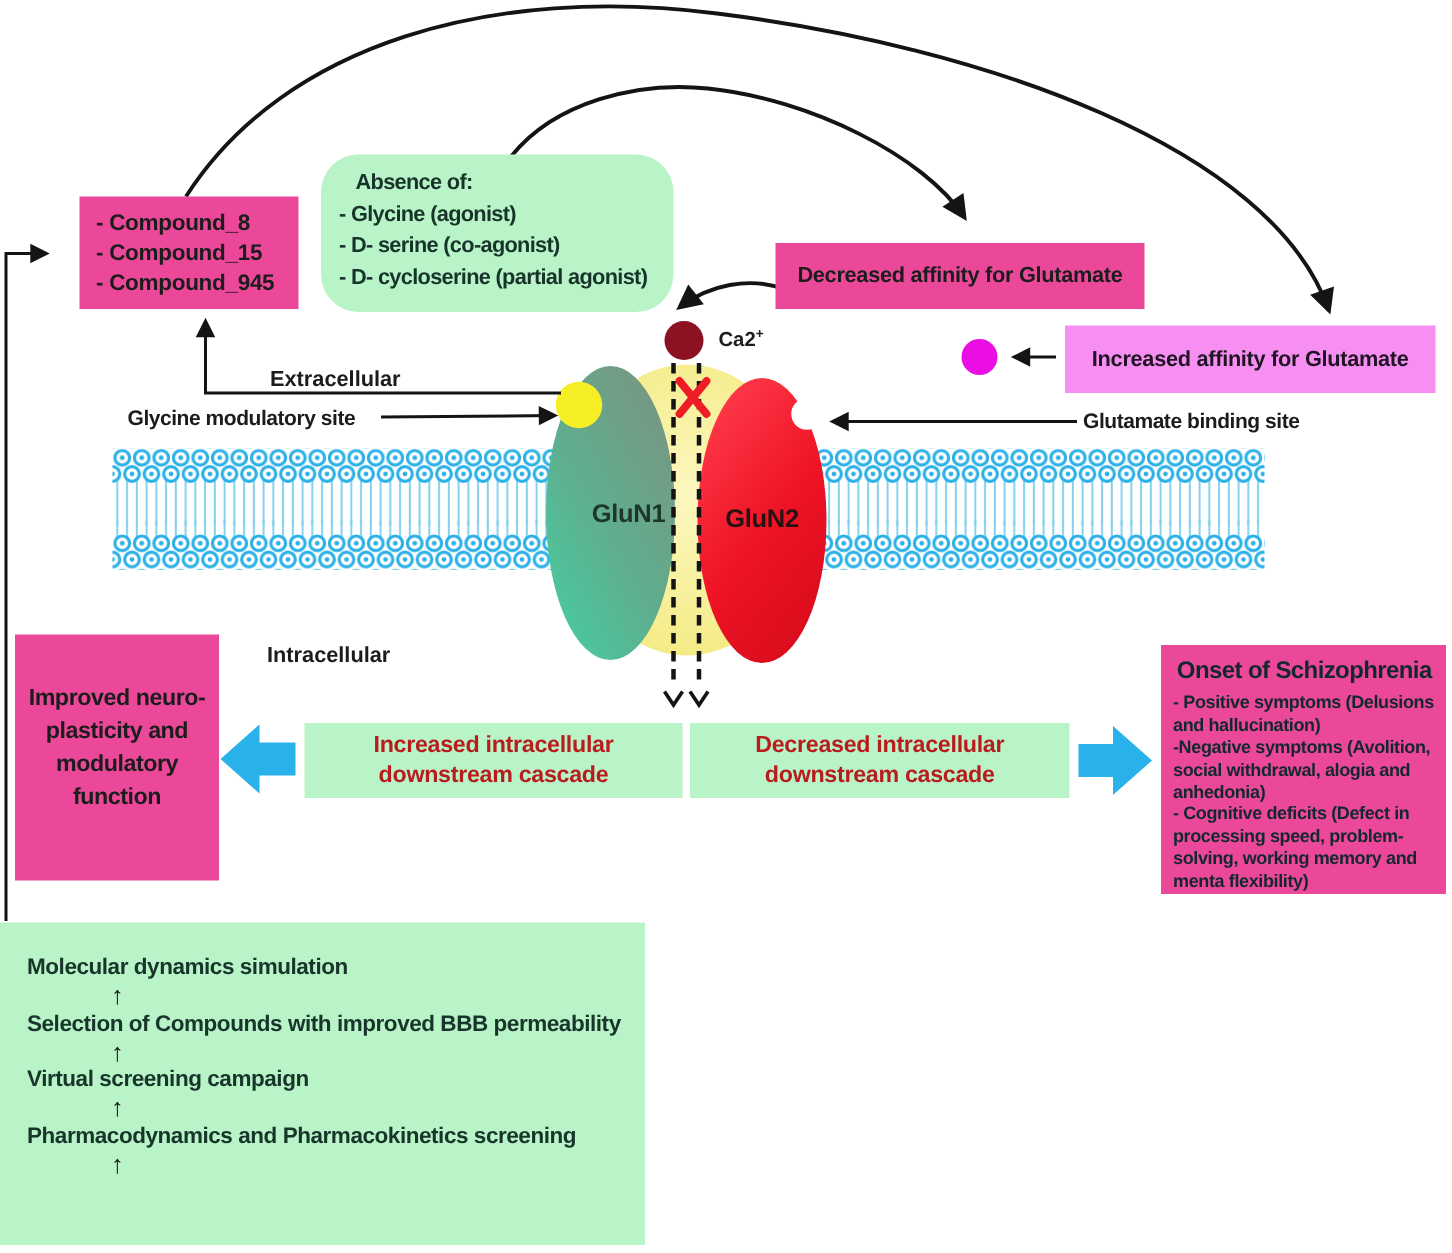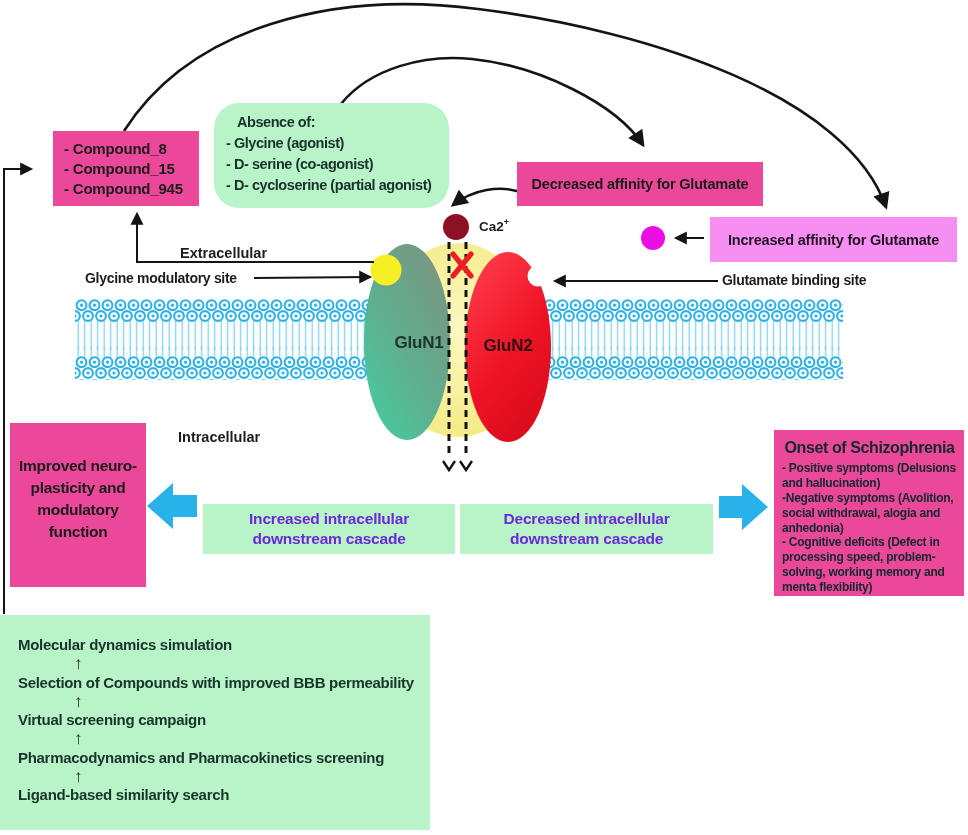"Increased intracellular downstream" .cascade-box { color: #6d28d9 -> #b91c1c; top: 504px -> 482px }
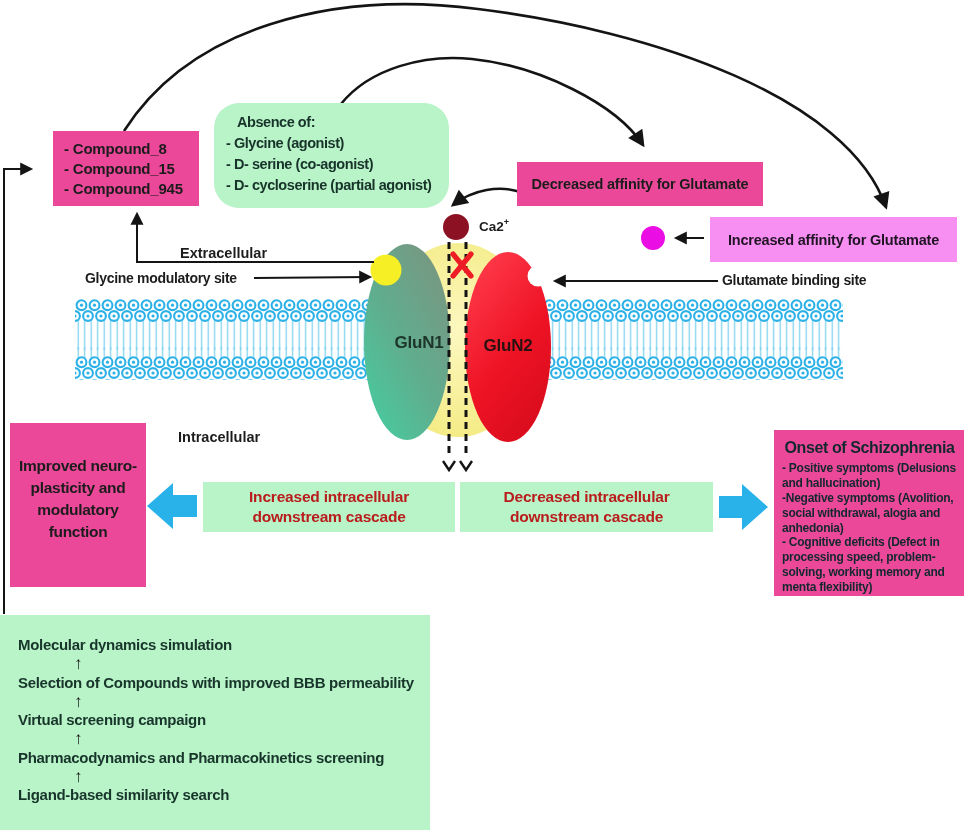"Ligand-based similarity search" div.step { html: <div>Ligand-based similarity search</div> -> none }
